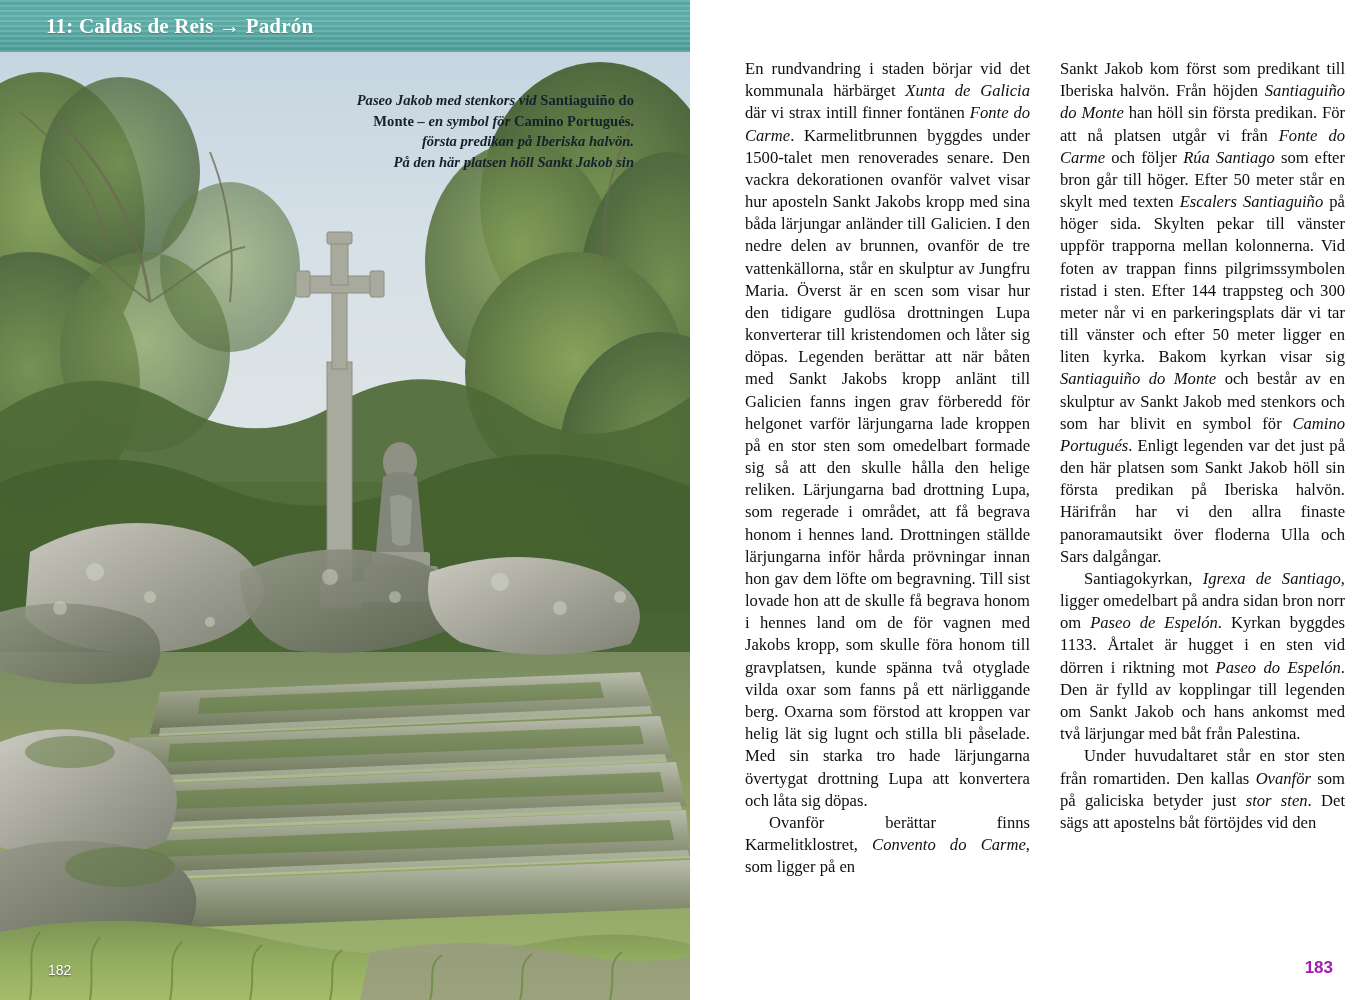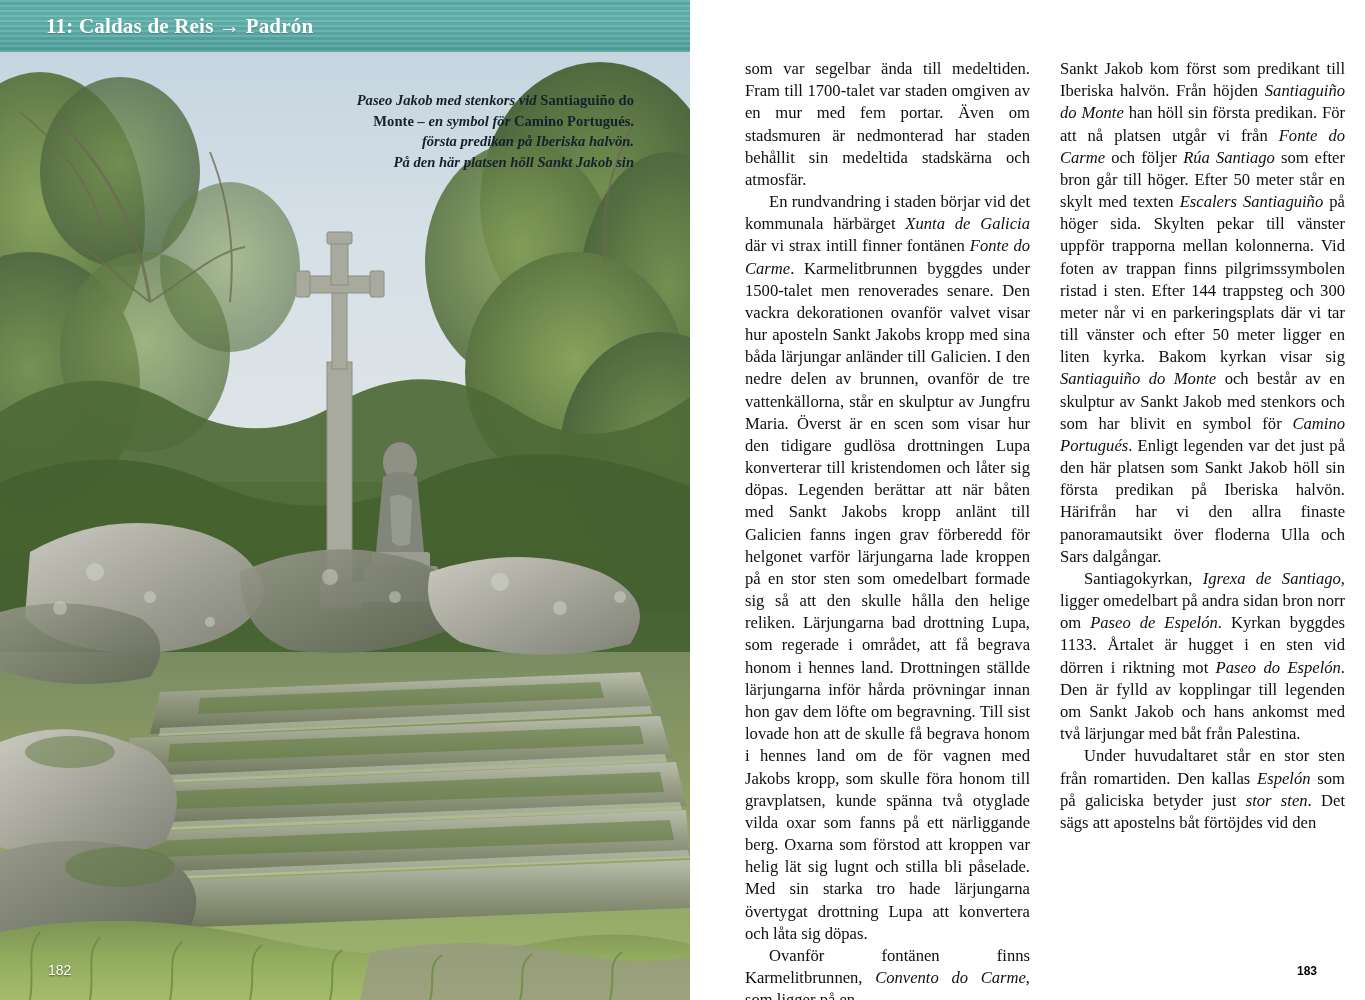"som var segelbar ända till" p.body-p { html: <p><span>som var segelbar ända till medeltiden. Fram till 1700-talet var staden omgiven av en mur med fem portar. Även om stadsmuren är nedmonterad har staden behållit sin medeltida stadskärna och atmosfär.</span></p> -> none }
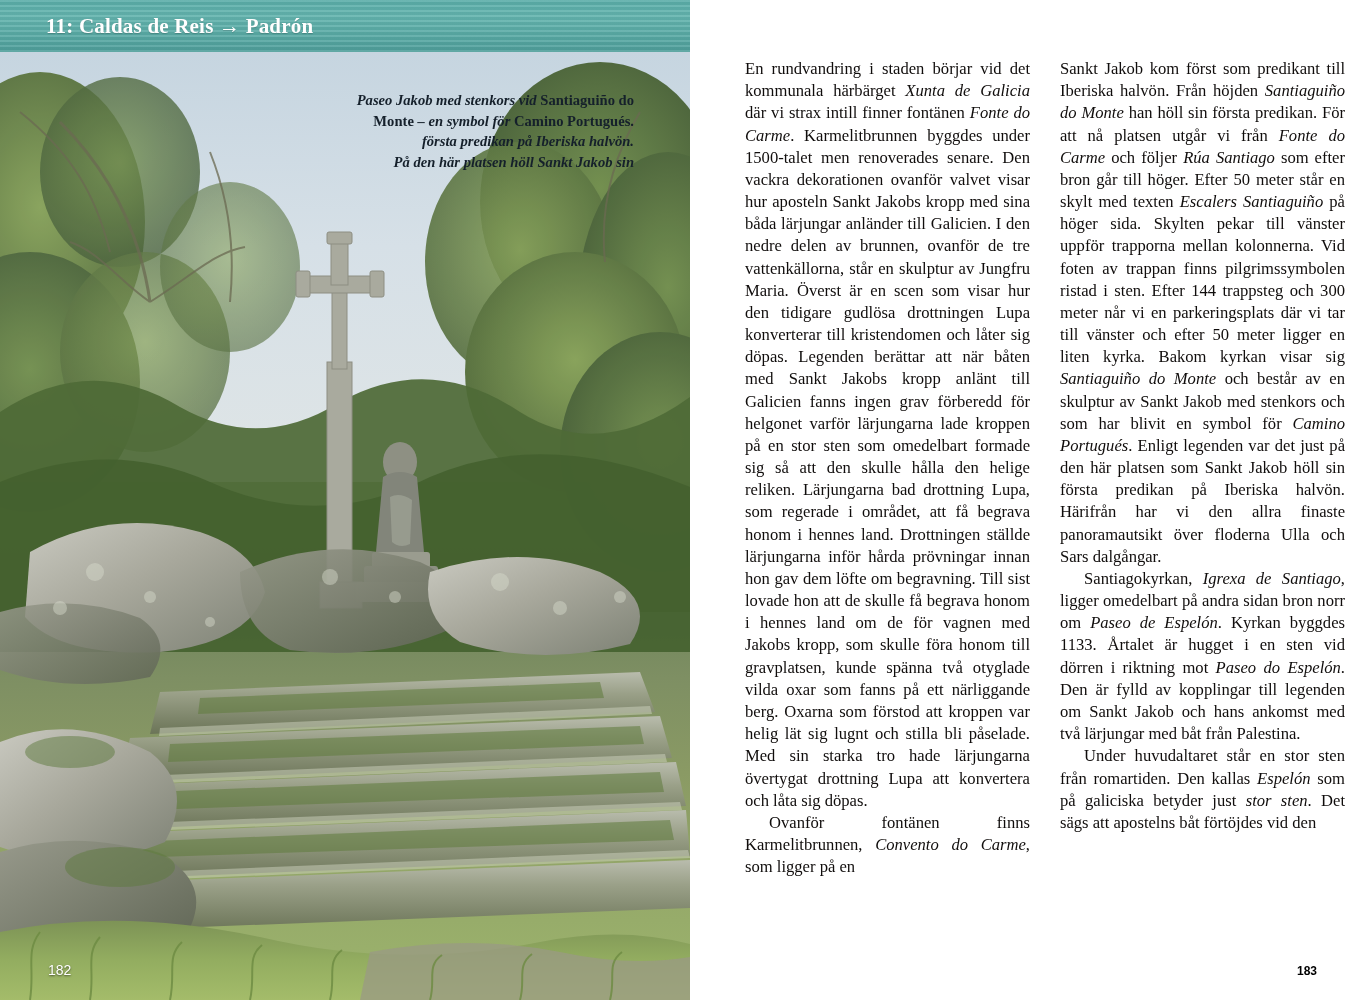"Espelón" span.it { text: Espelón -> Ovanför }
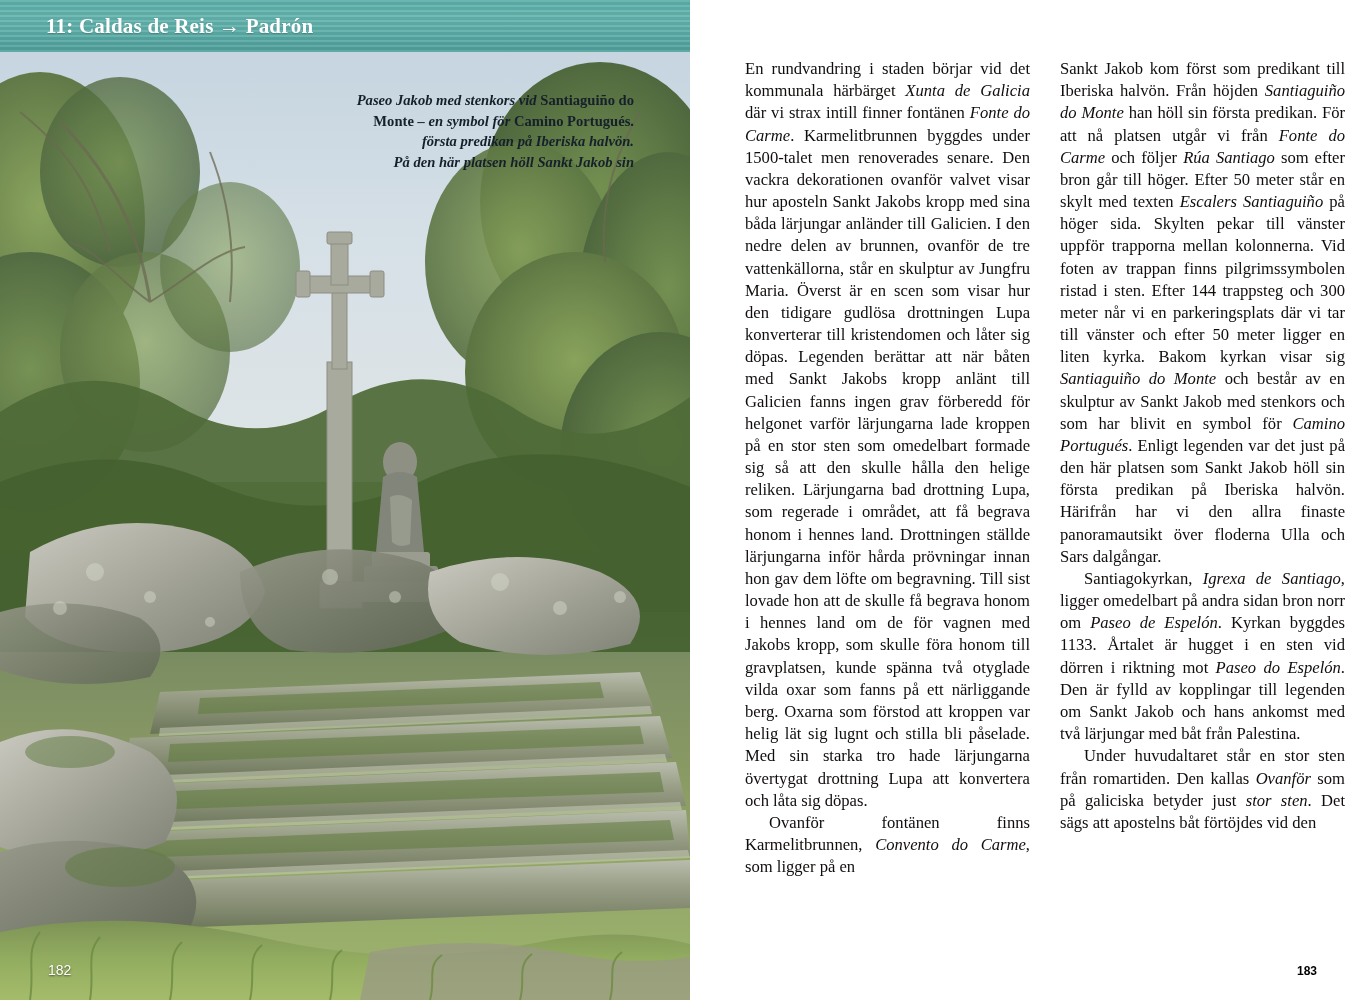"Ovanför fontänen finns Karmelitbrunnen," span { text: fontänen finns Karmelitbrunnen -> berättar finns Karmelitklostret }
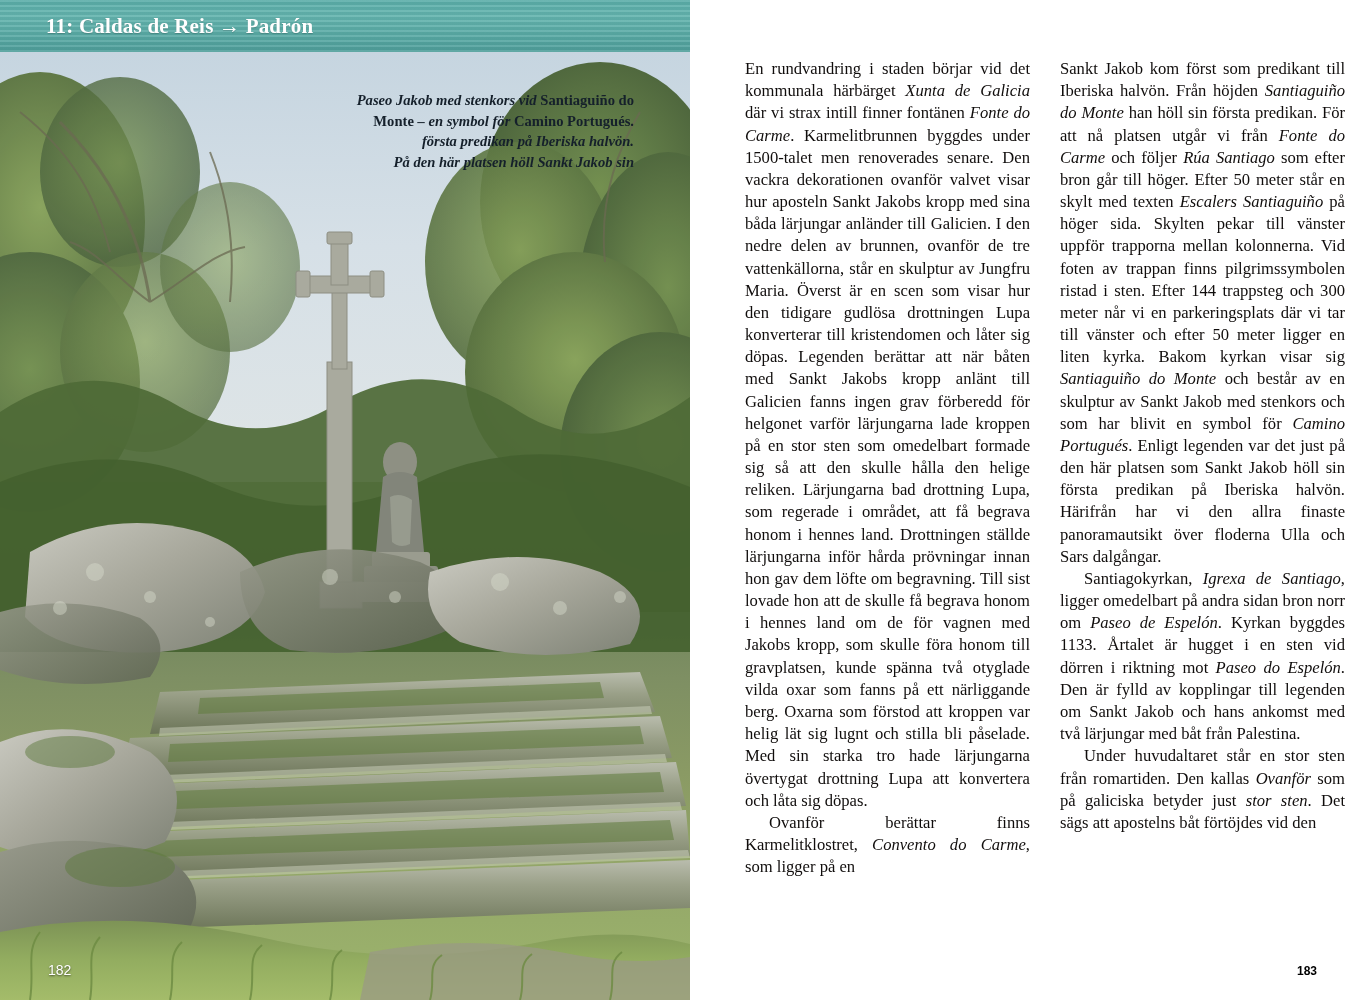"183" .folio-right { color: #000000 -> #a21caf; font-size: 12px -> 17px; right: 48px -> 32px }
